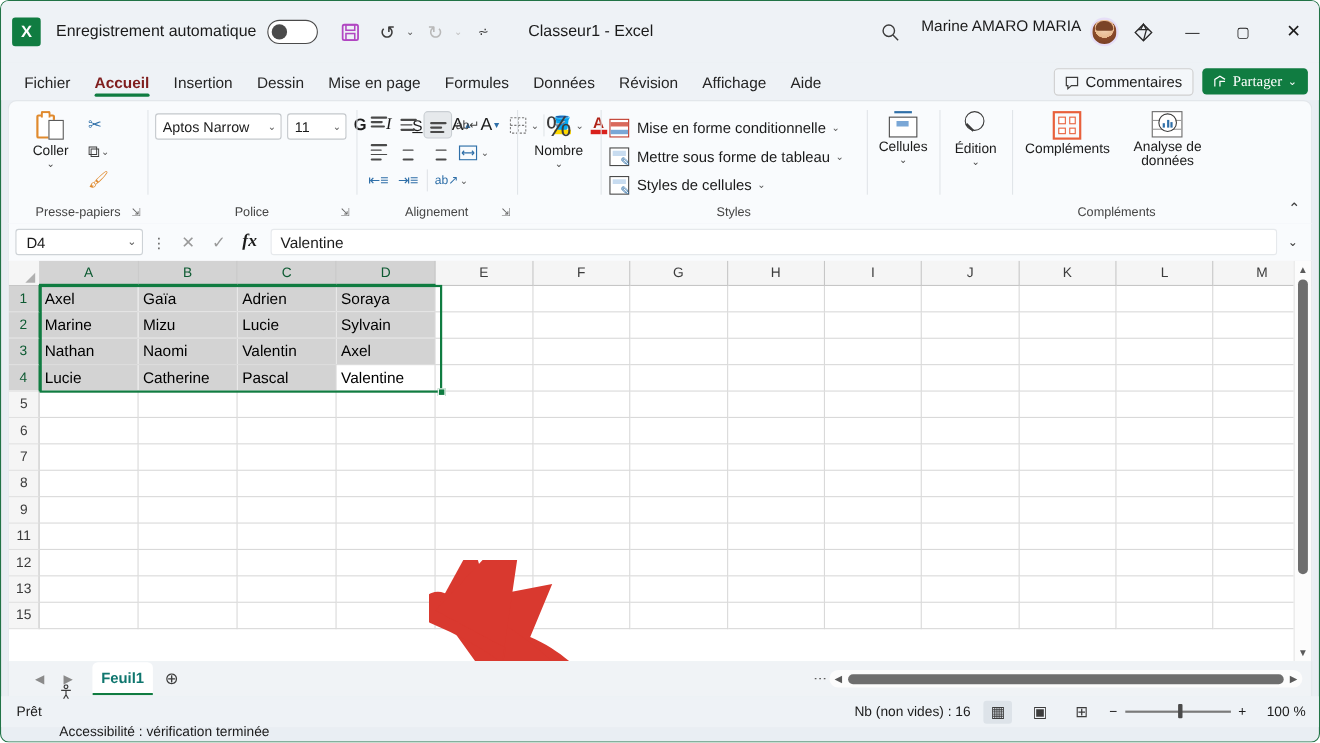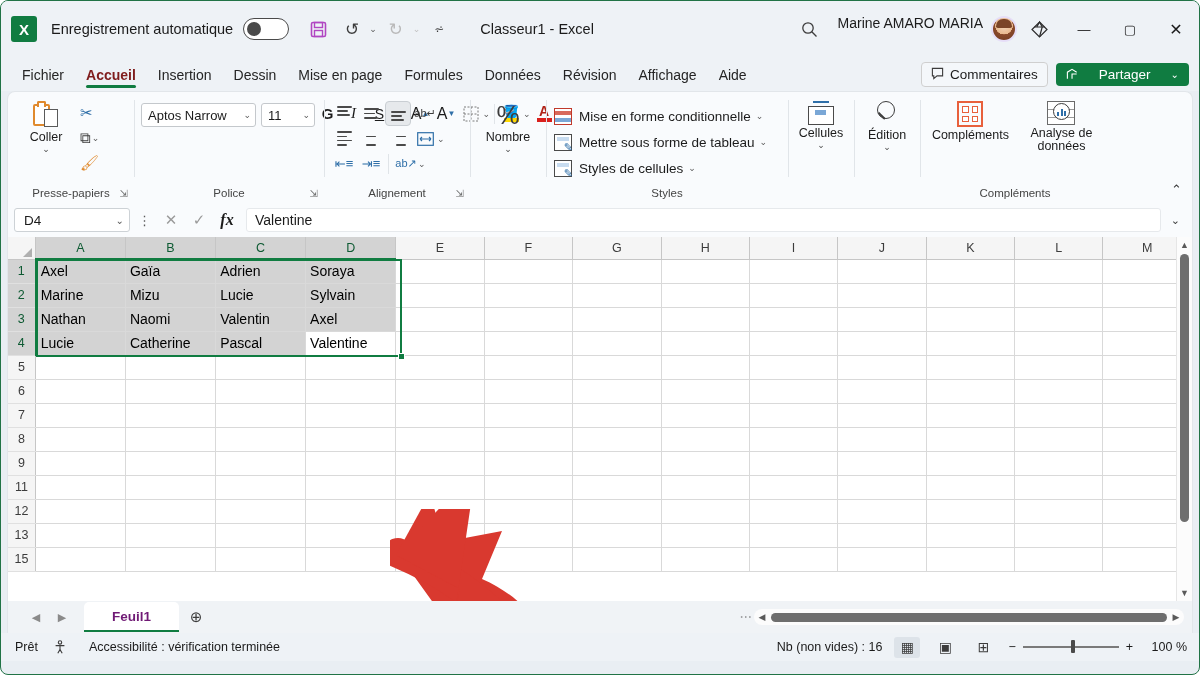"Commentaires" .comments-btn { align-items: flex-start -> flex-end }
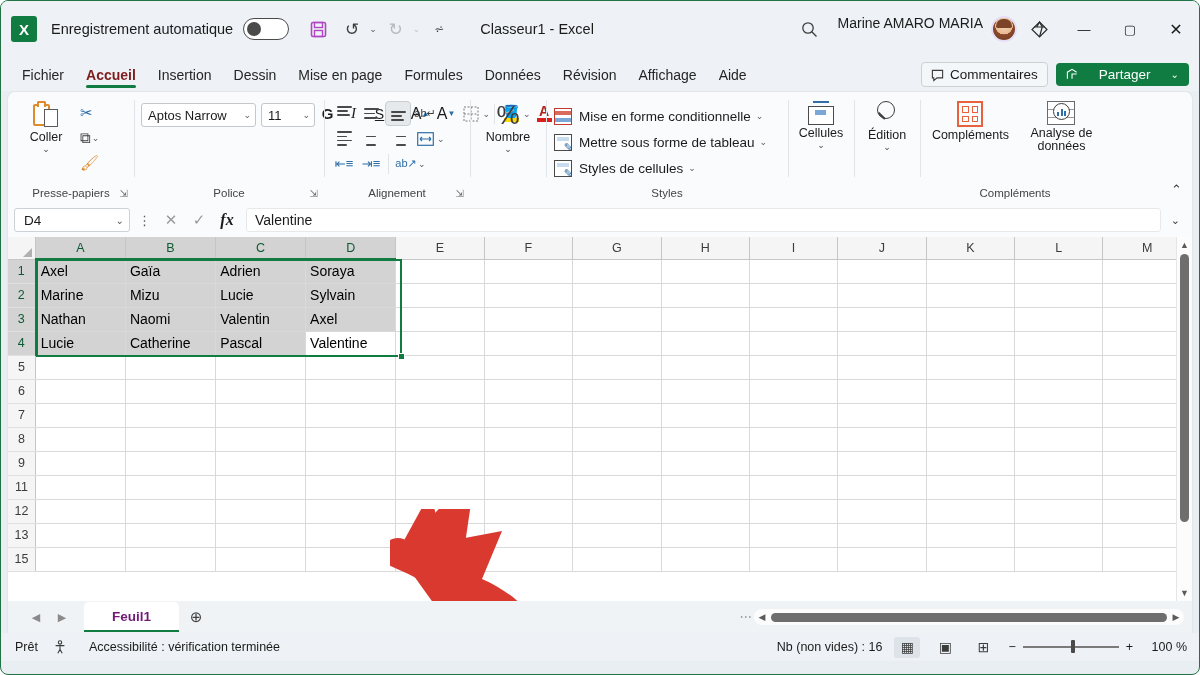"Partager" .share-btn { font-family: none -> Liberation Serif, serif; gap: 20px -> 5px }
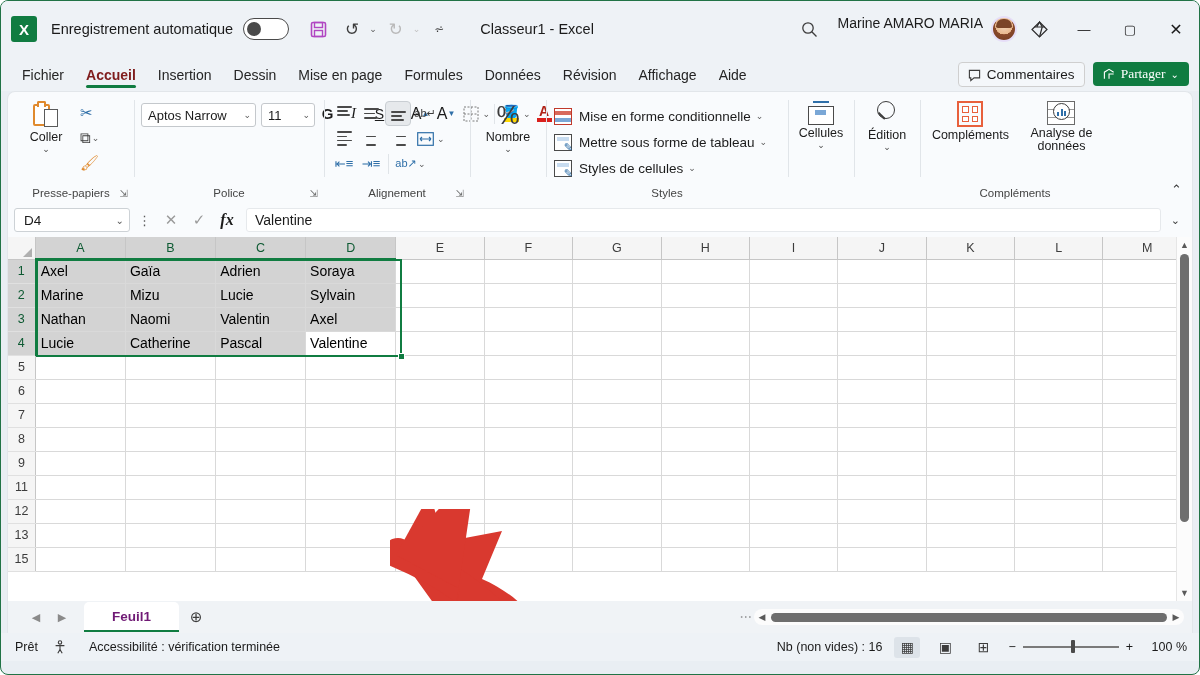"Feuil1" .sheettab { color: #701a75 -> #0f766e; padding: 0 28px -> 0 8px }
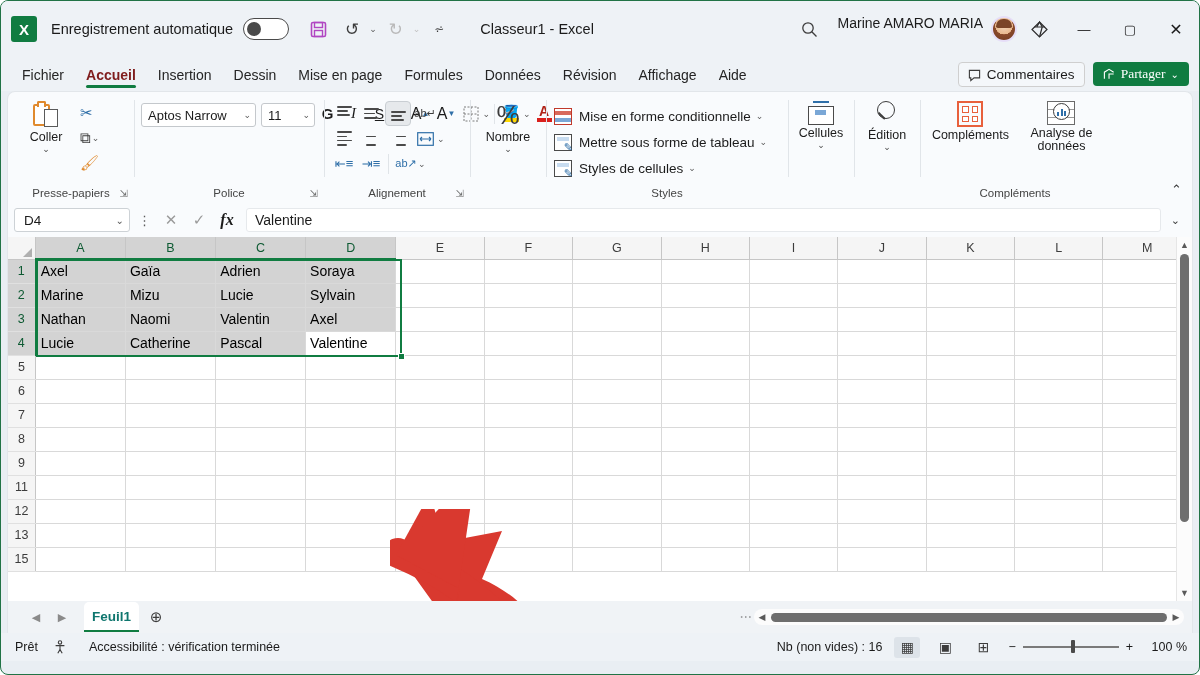"Accessibilité : vérification terminée" .sb-acc { align-items: center -> flex-start; flex-direction: none -> column }
